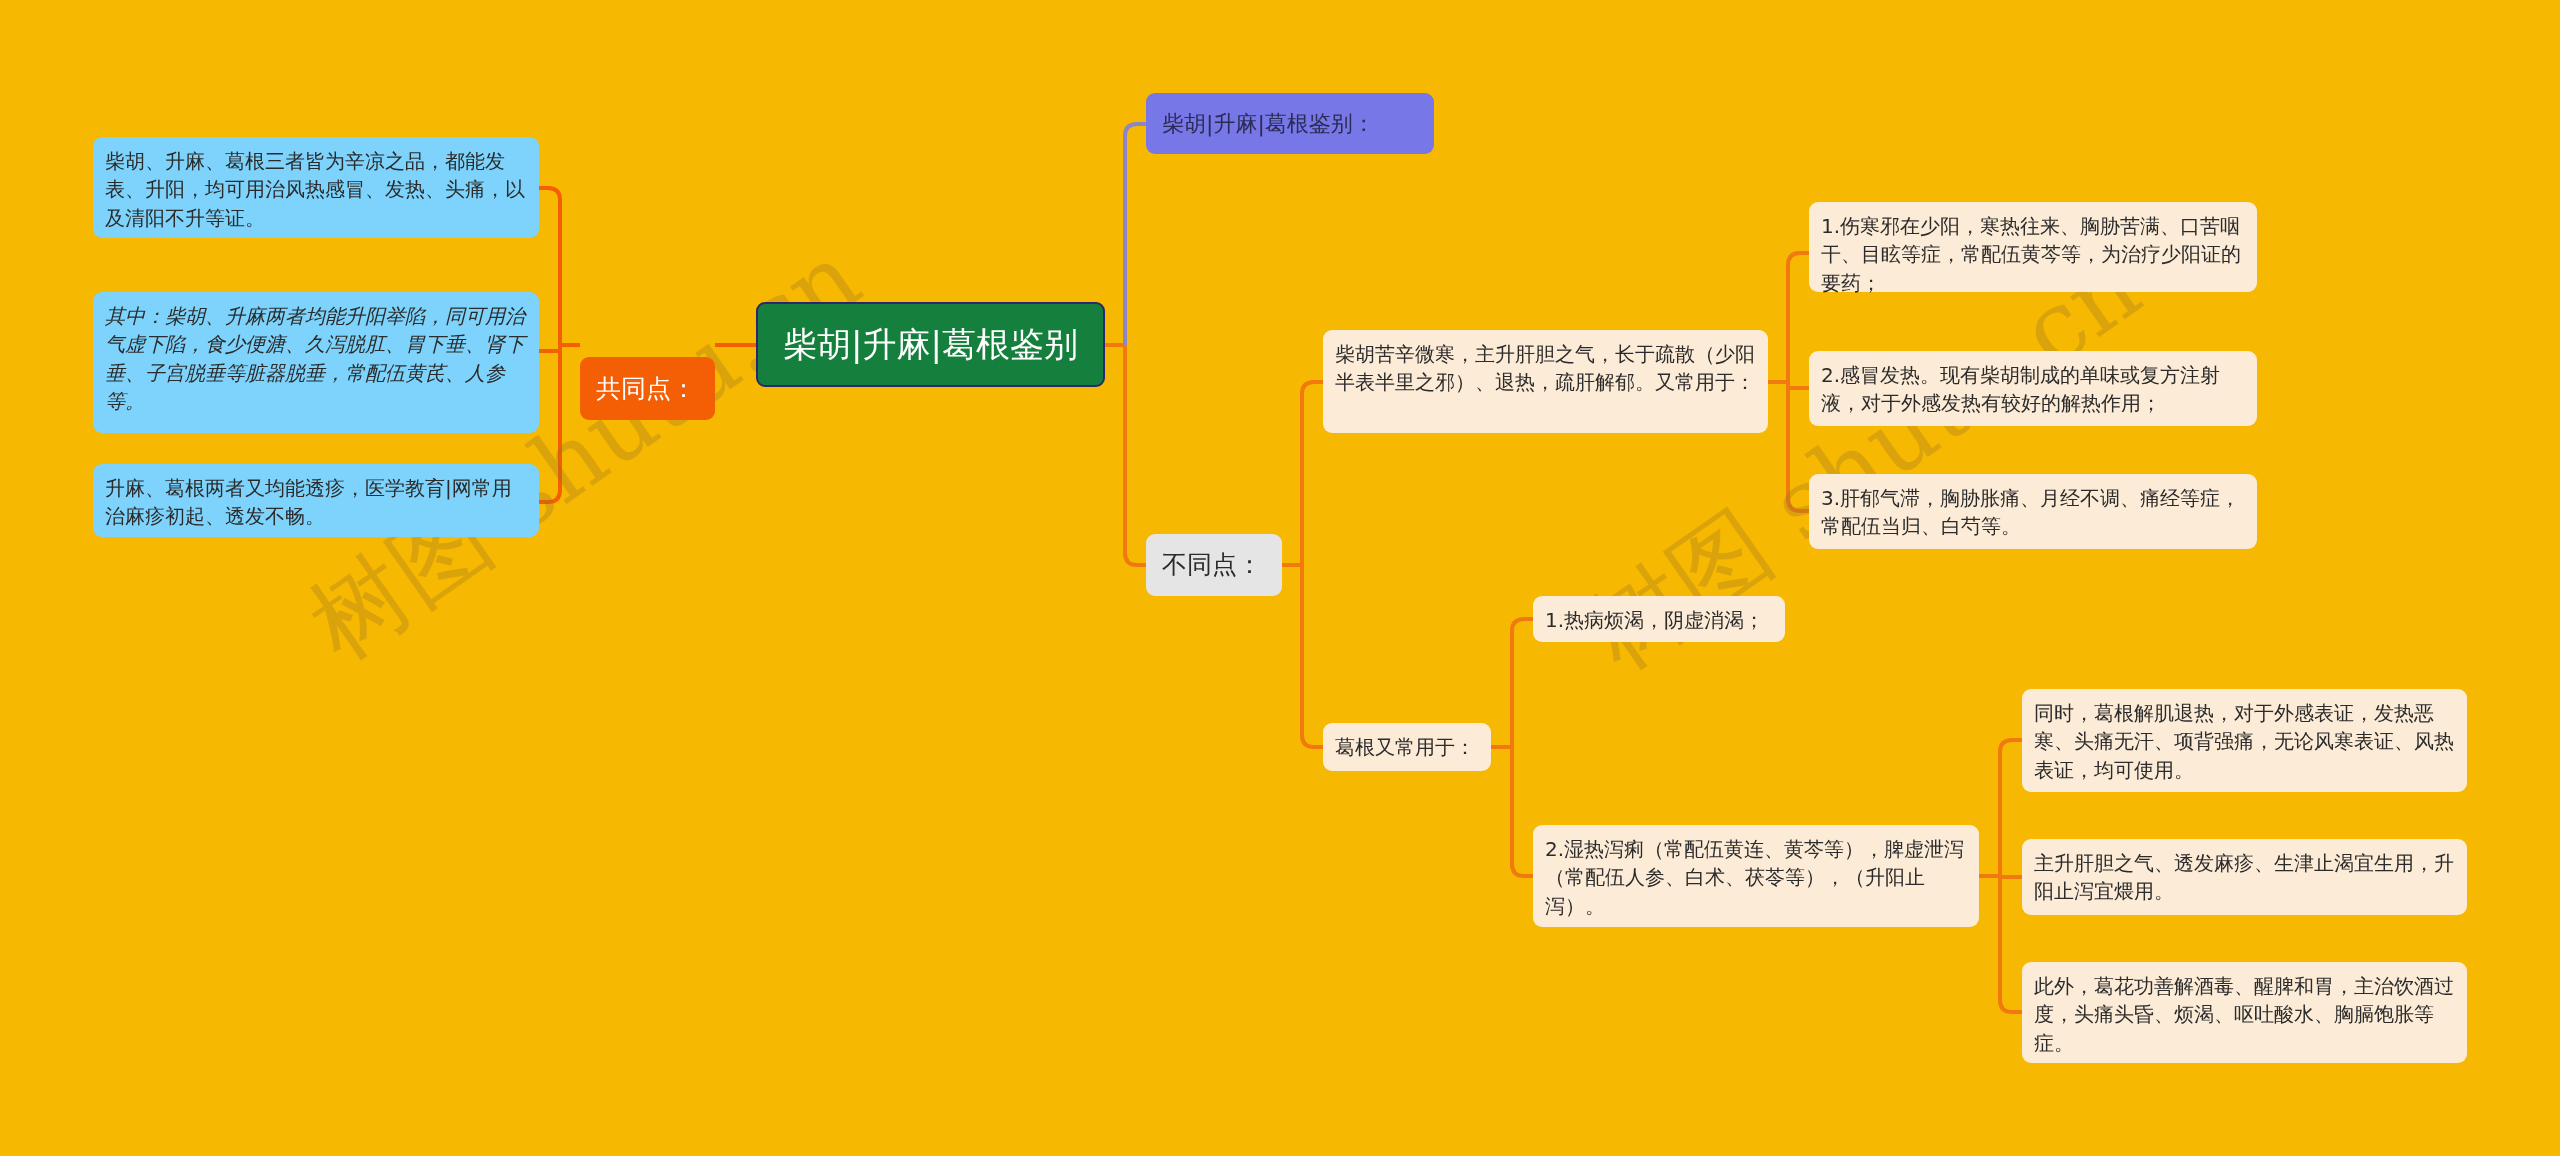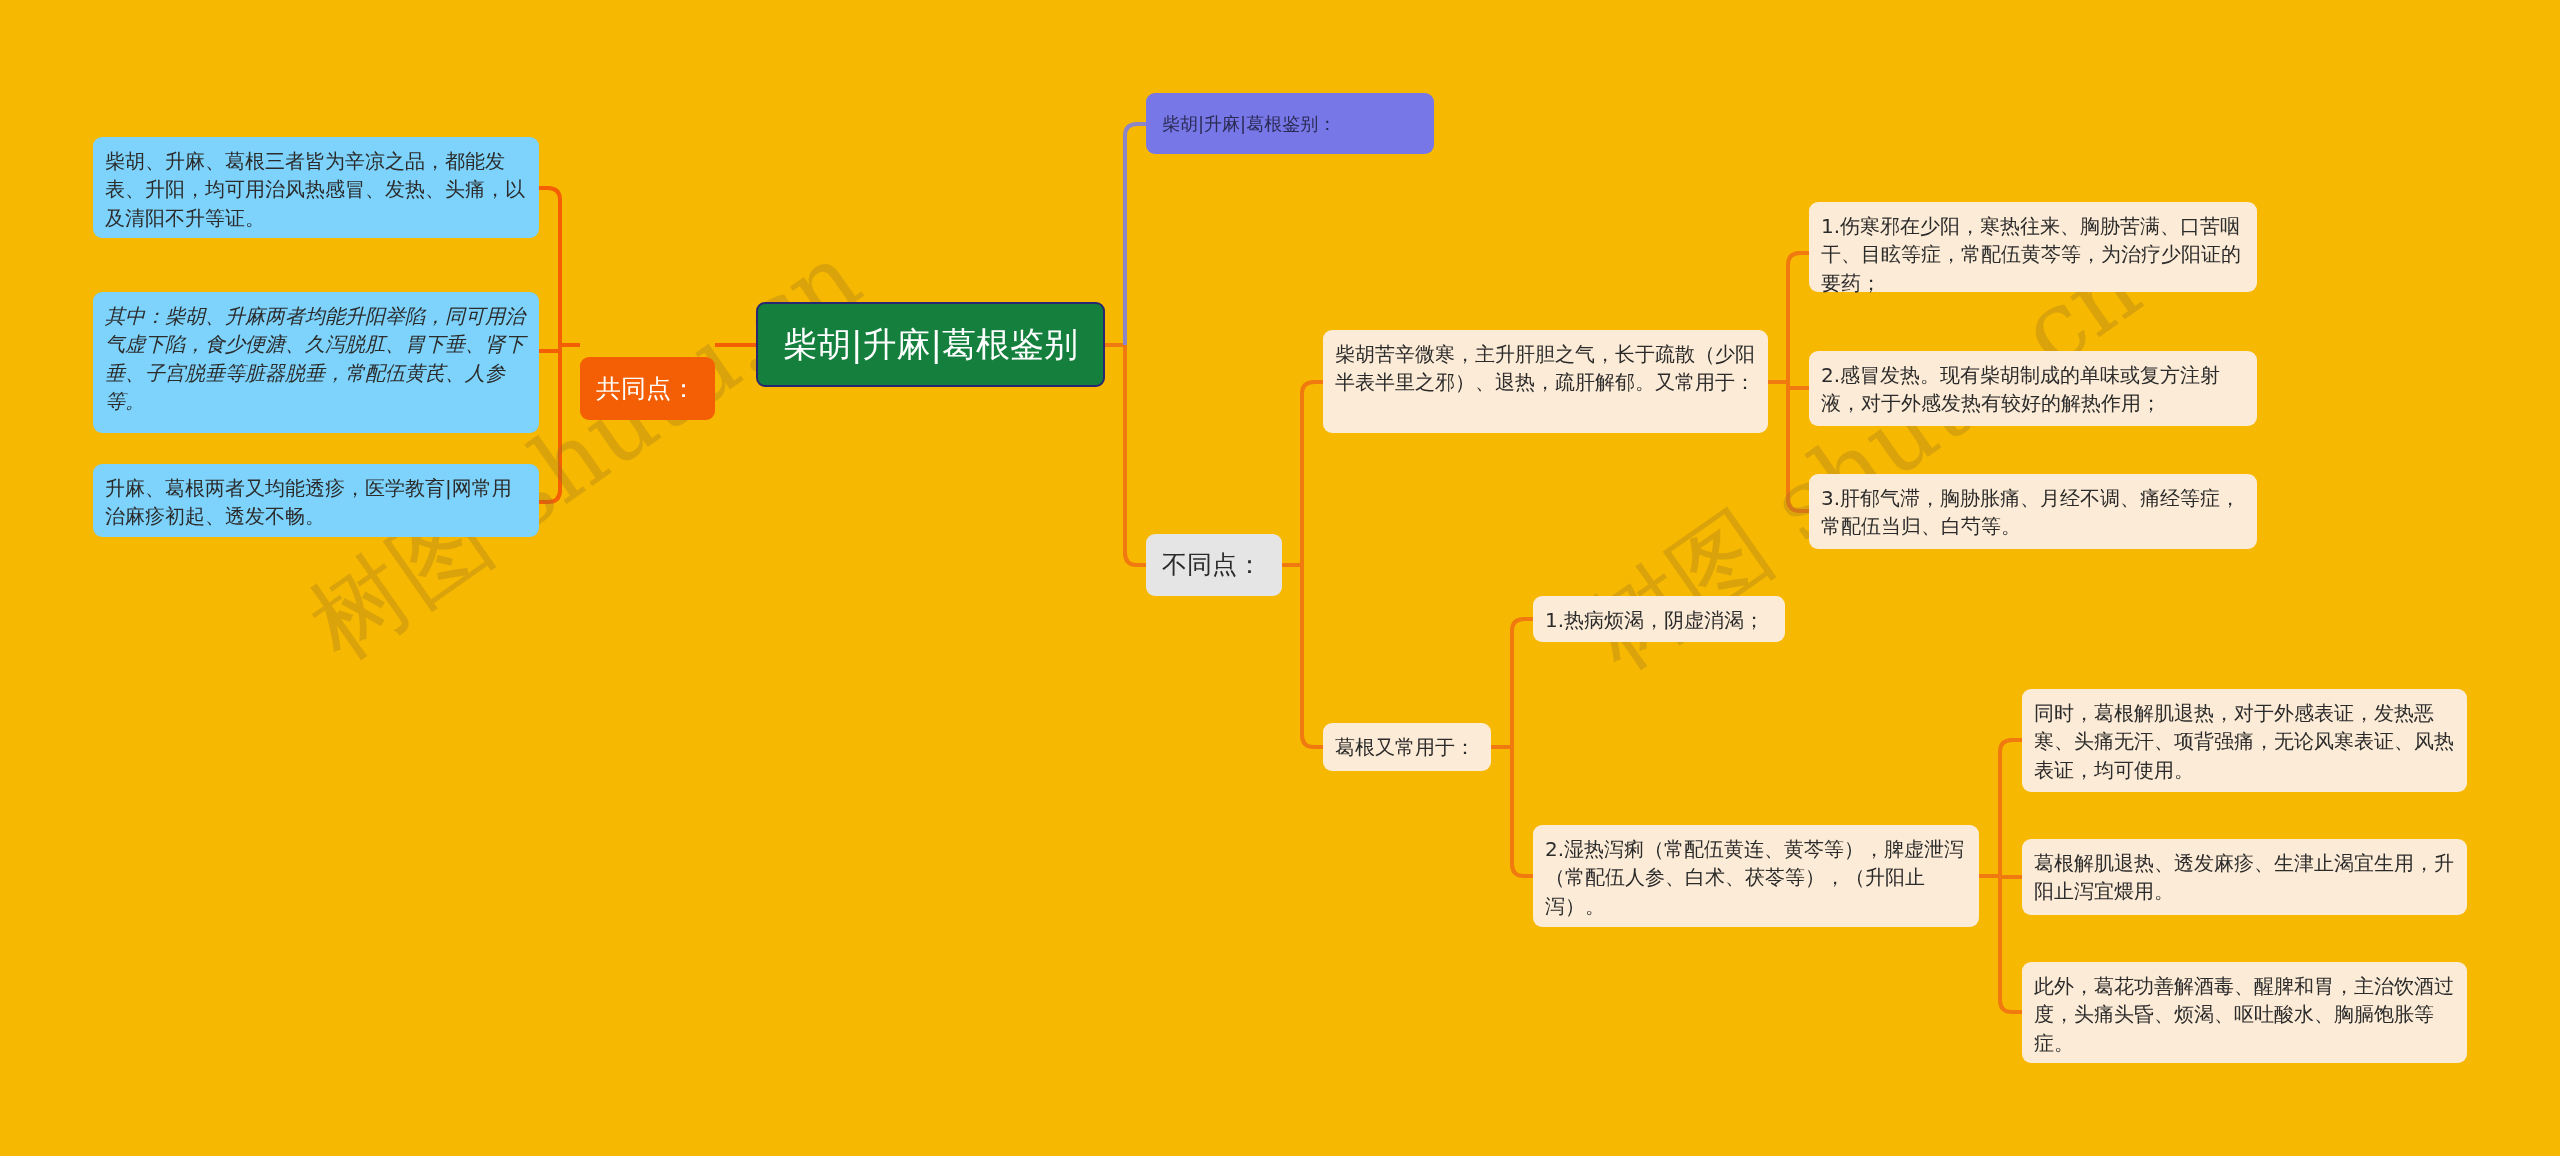"柴胡|升麻|葛根鉴别：" .branch-purple { font-size: 18px -> 22px }
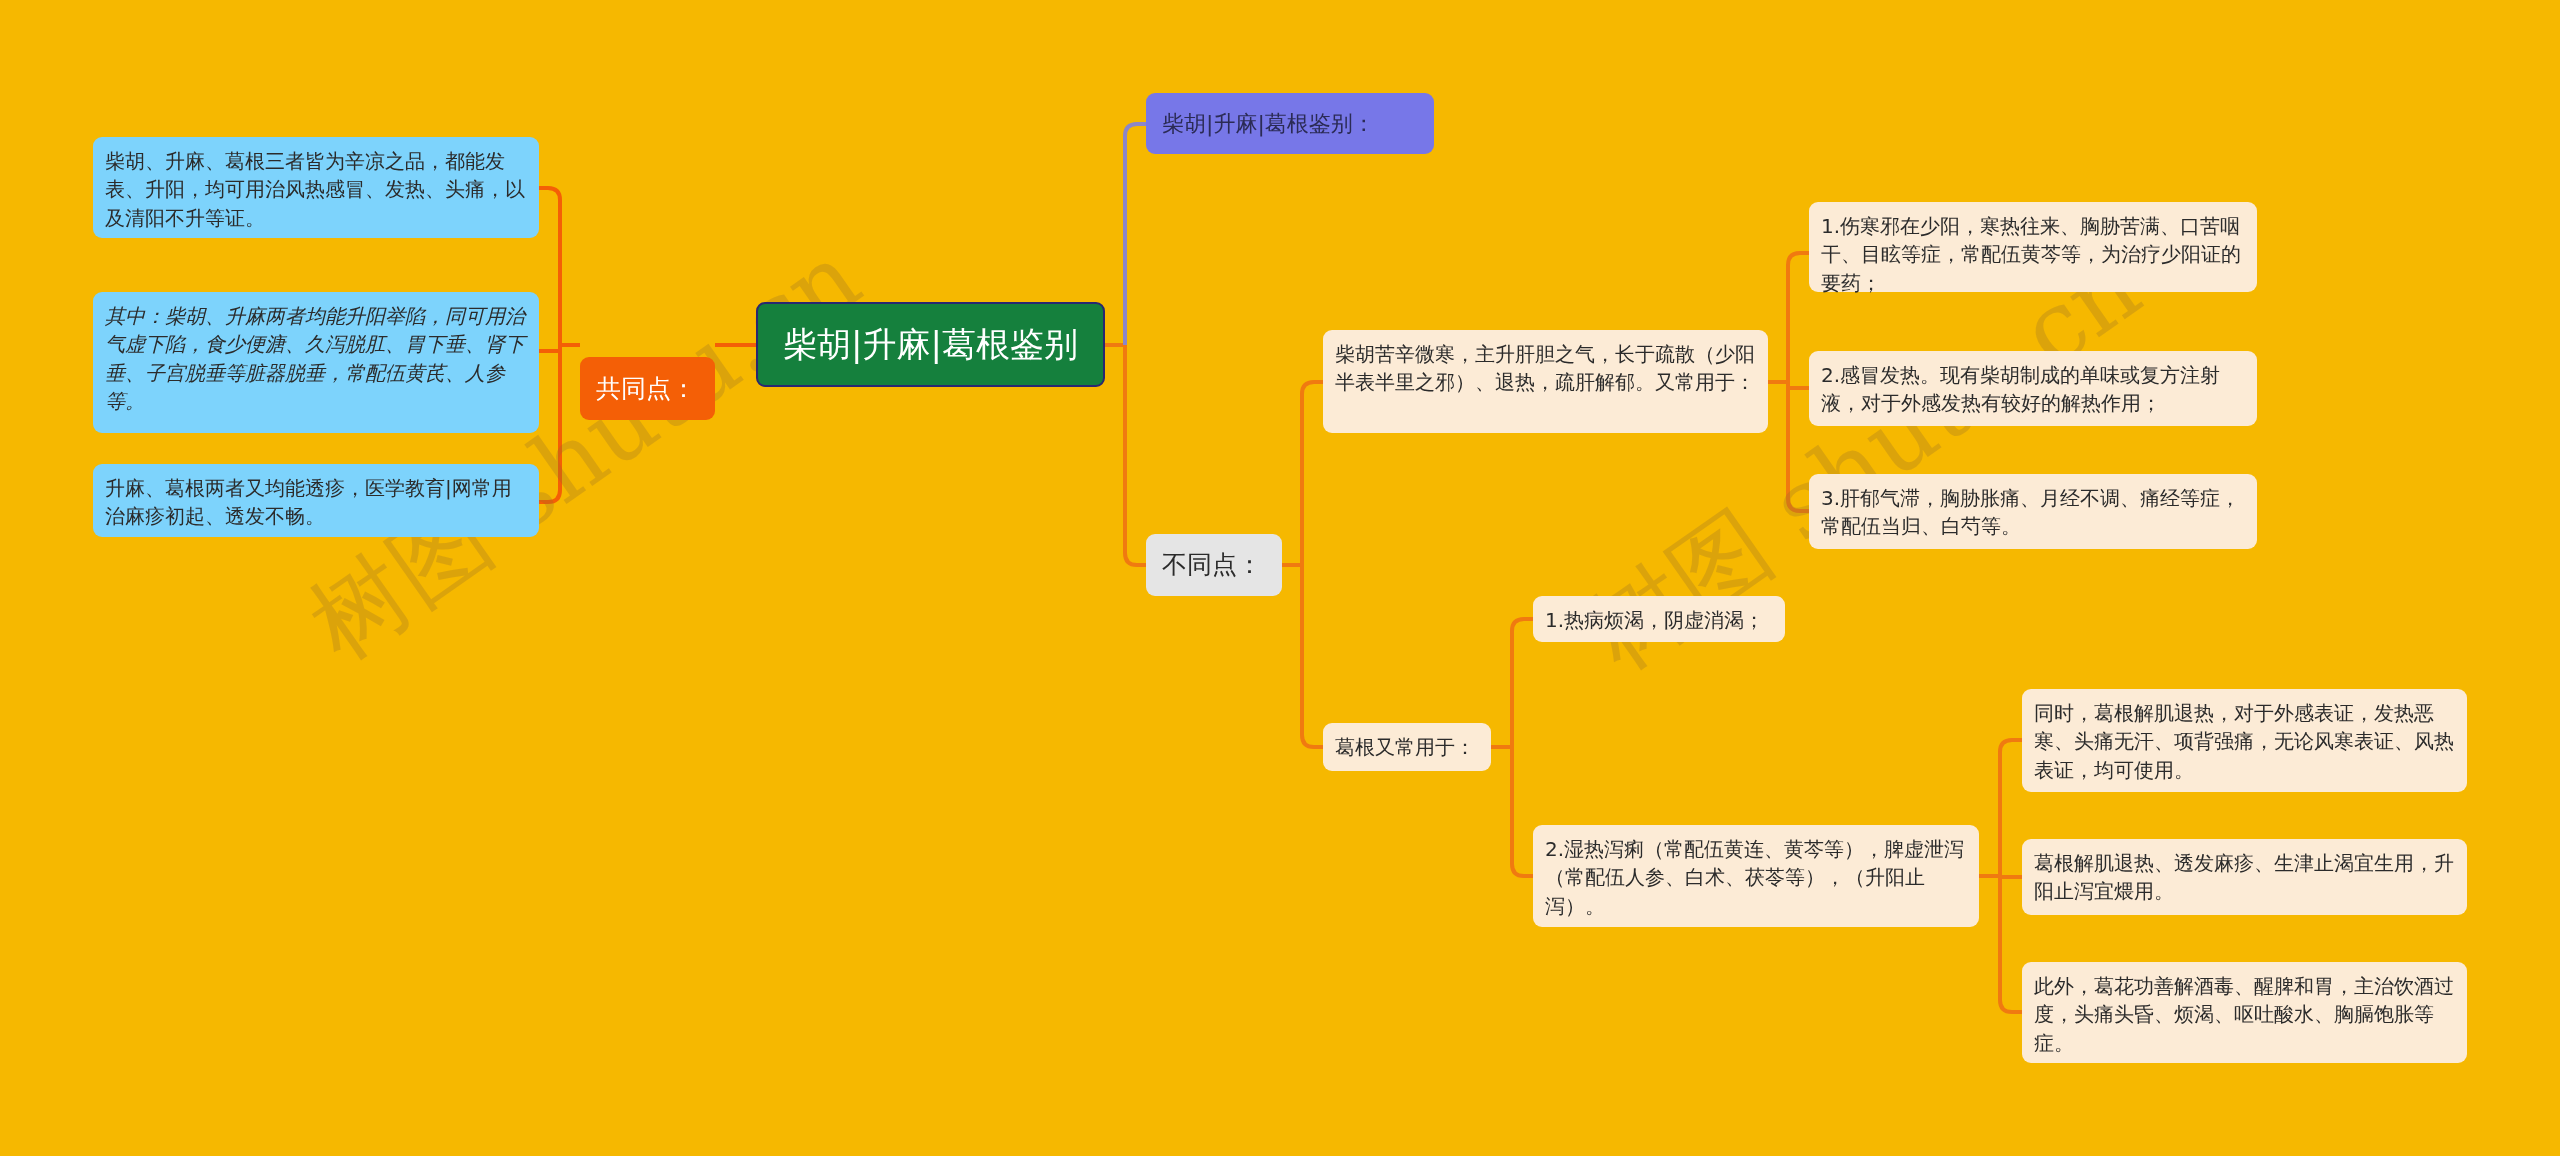"葛根解肌退热、透发麻疹、生津止渴宜生用，升阳止泻宜煨用。" span { text: 葛根解肌退热 -> 主升肝胆之气 }
